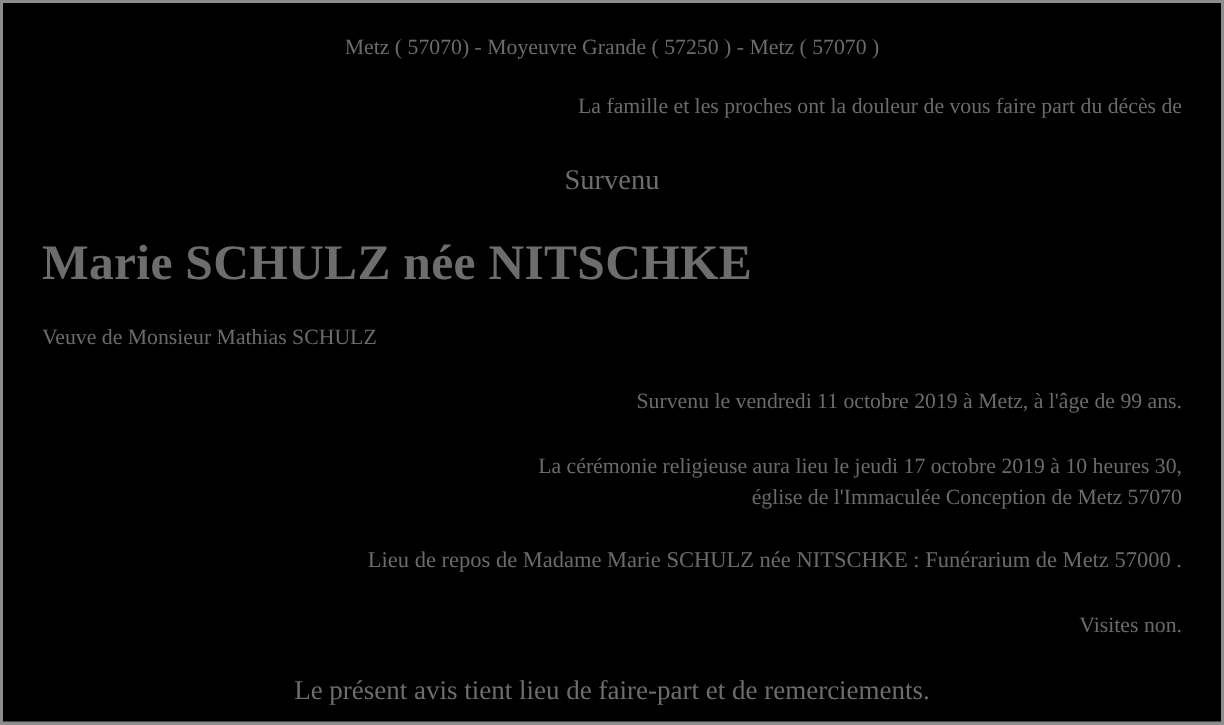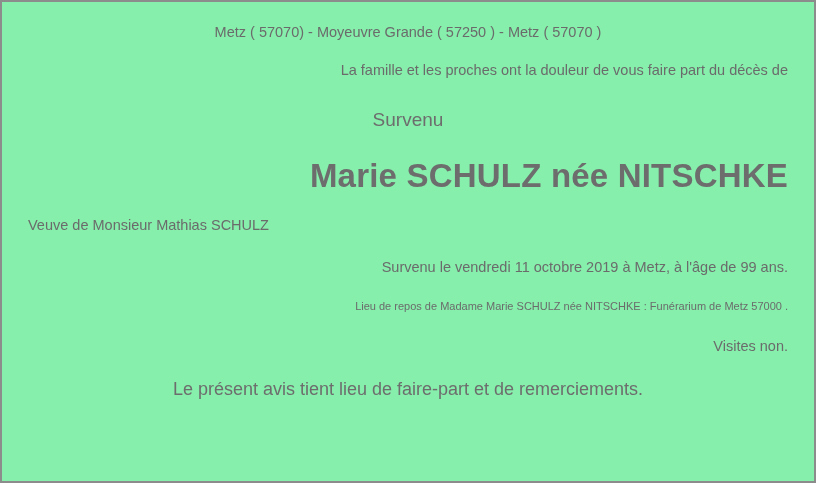"Metz ( 57070) - Moyeuvre" .page { background: #86efac -> #000000; font-family: none -> Liberation Serif, serif }
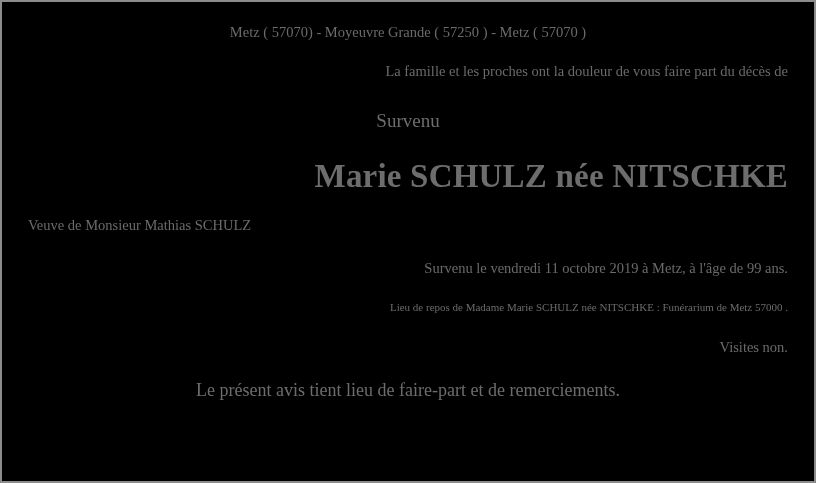"Marie SCHULZ née NITSCHKE" .name { text-align: right -> left }
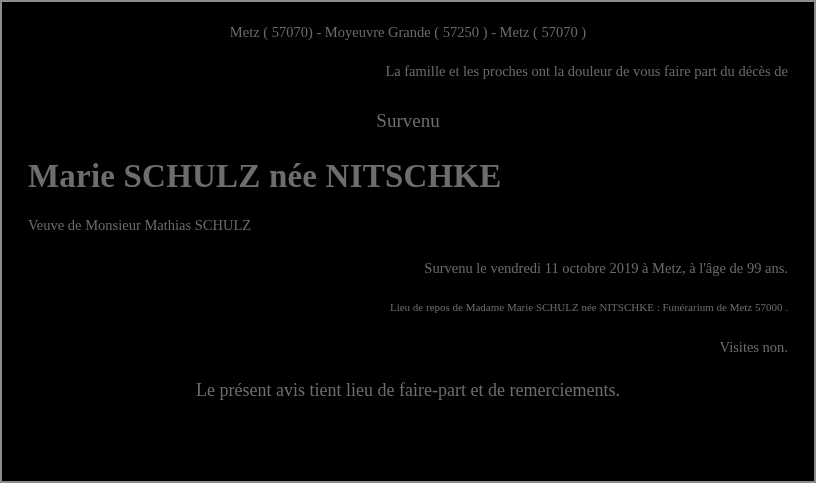"La cérémonie religieuse aura lieu" div.ceremony { html: none -> <div> <div>La cérémonie religieuse aura lieu le jeudi 17 octobre 2019 à 10 heures 30,</div> <div>église de l'Immaculée Conception de Metz 57070</div> </div> }
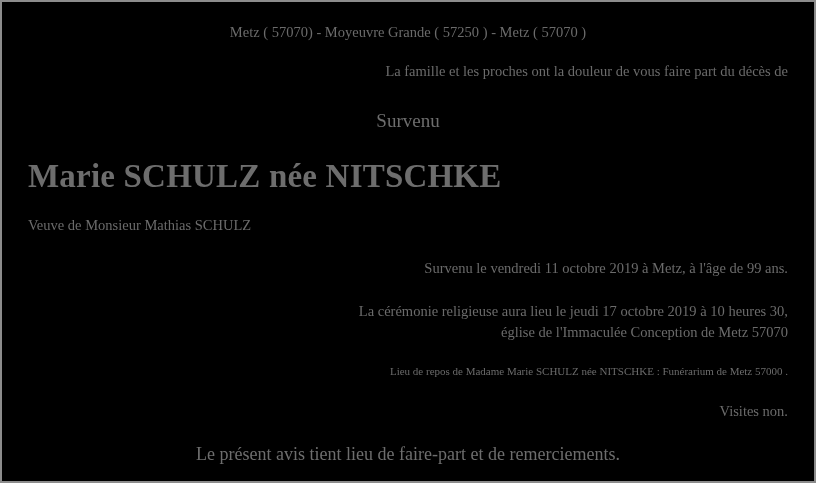"Lieu de repos de Madame" .rest { font-size: 11px -> 15px }
